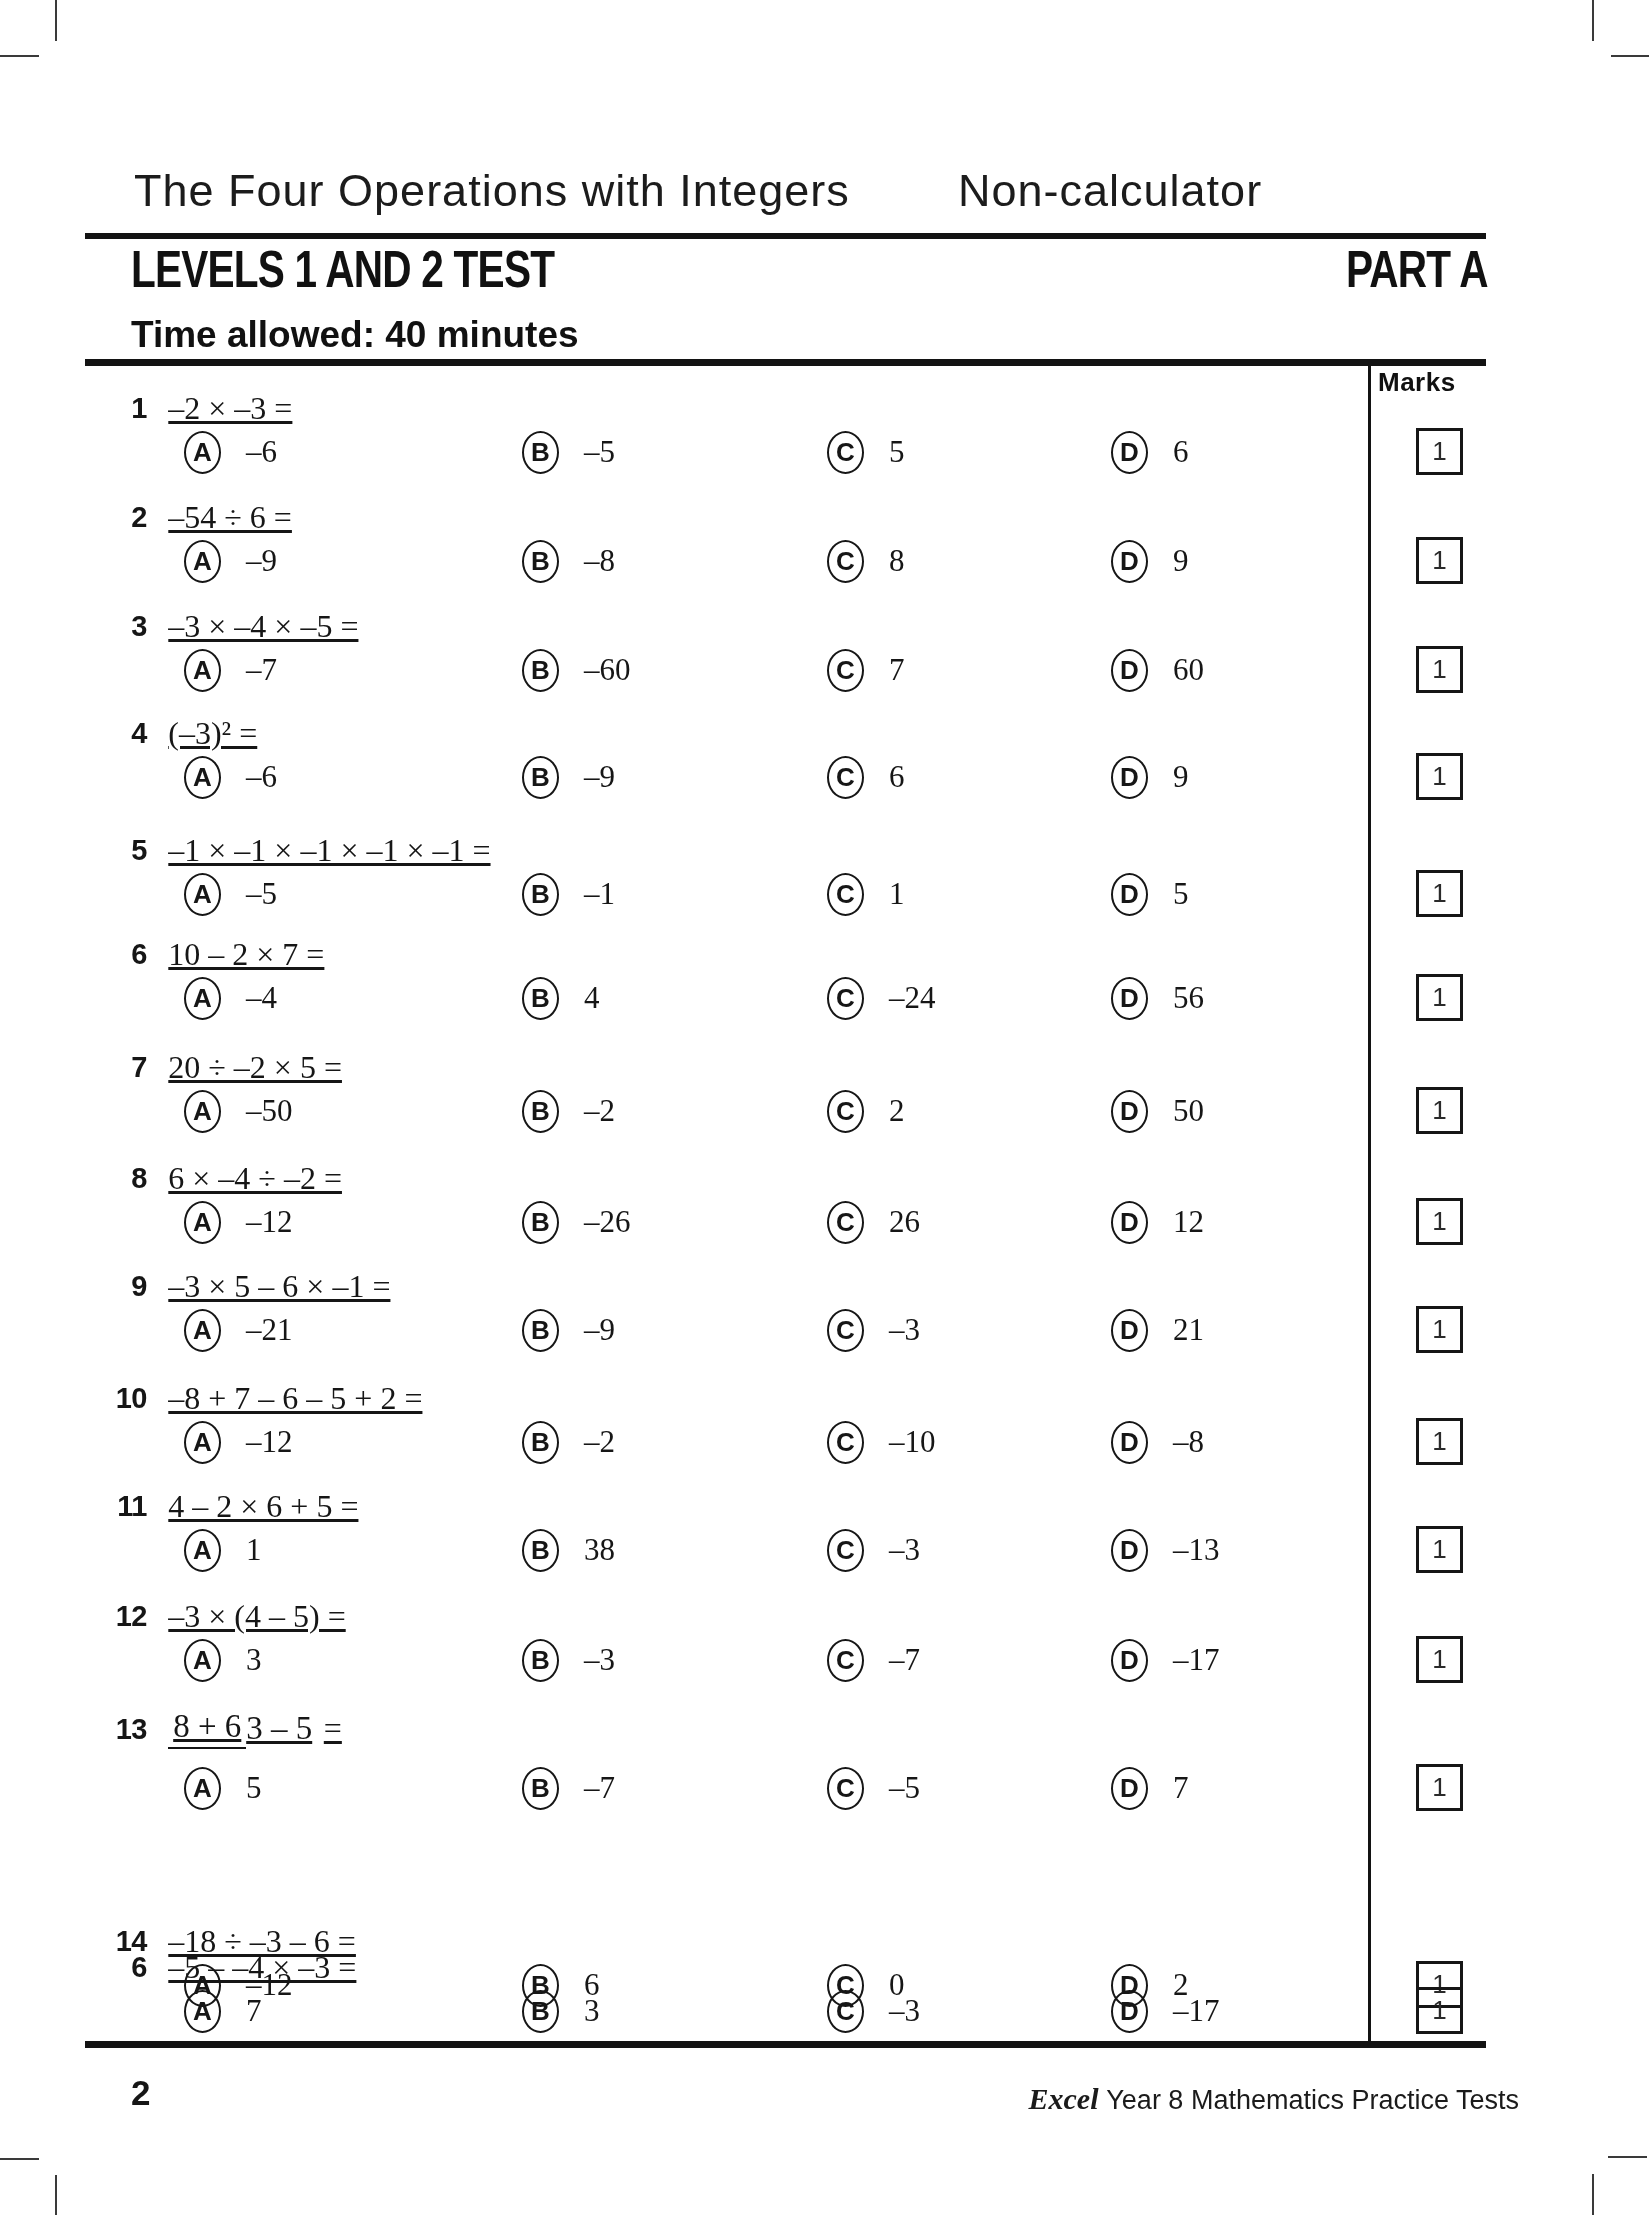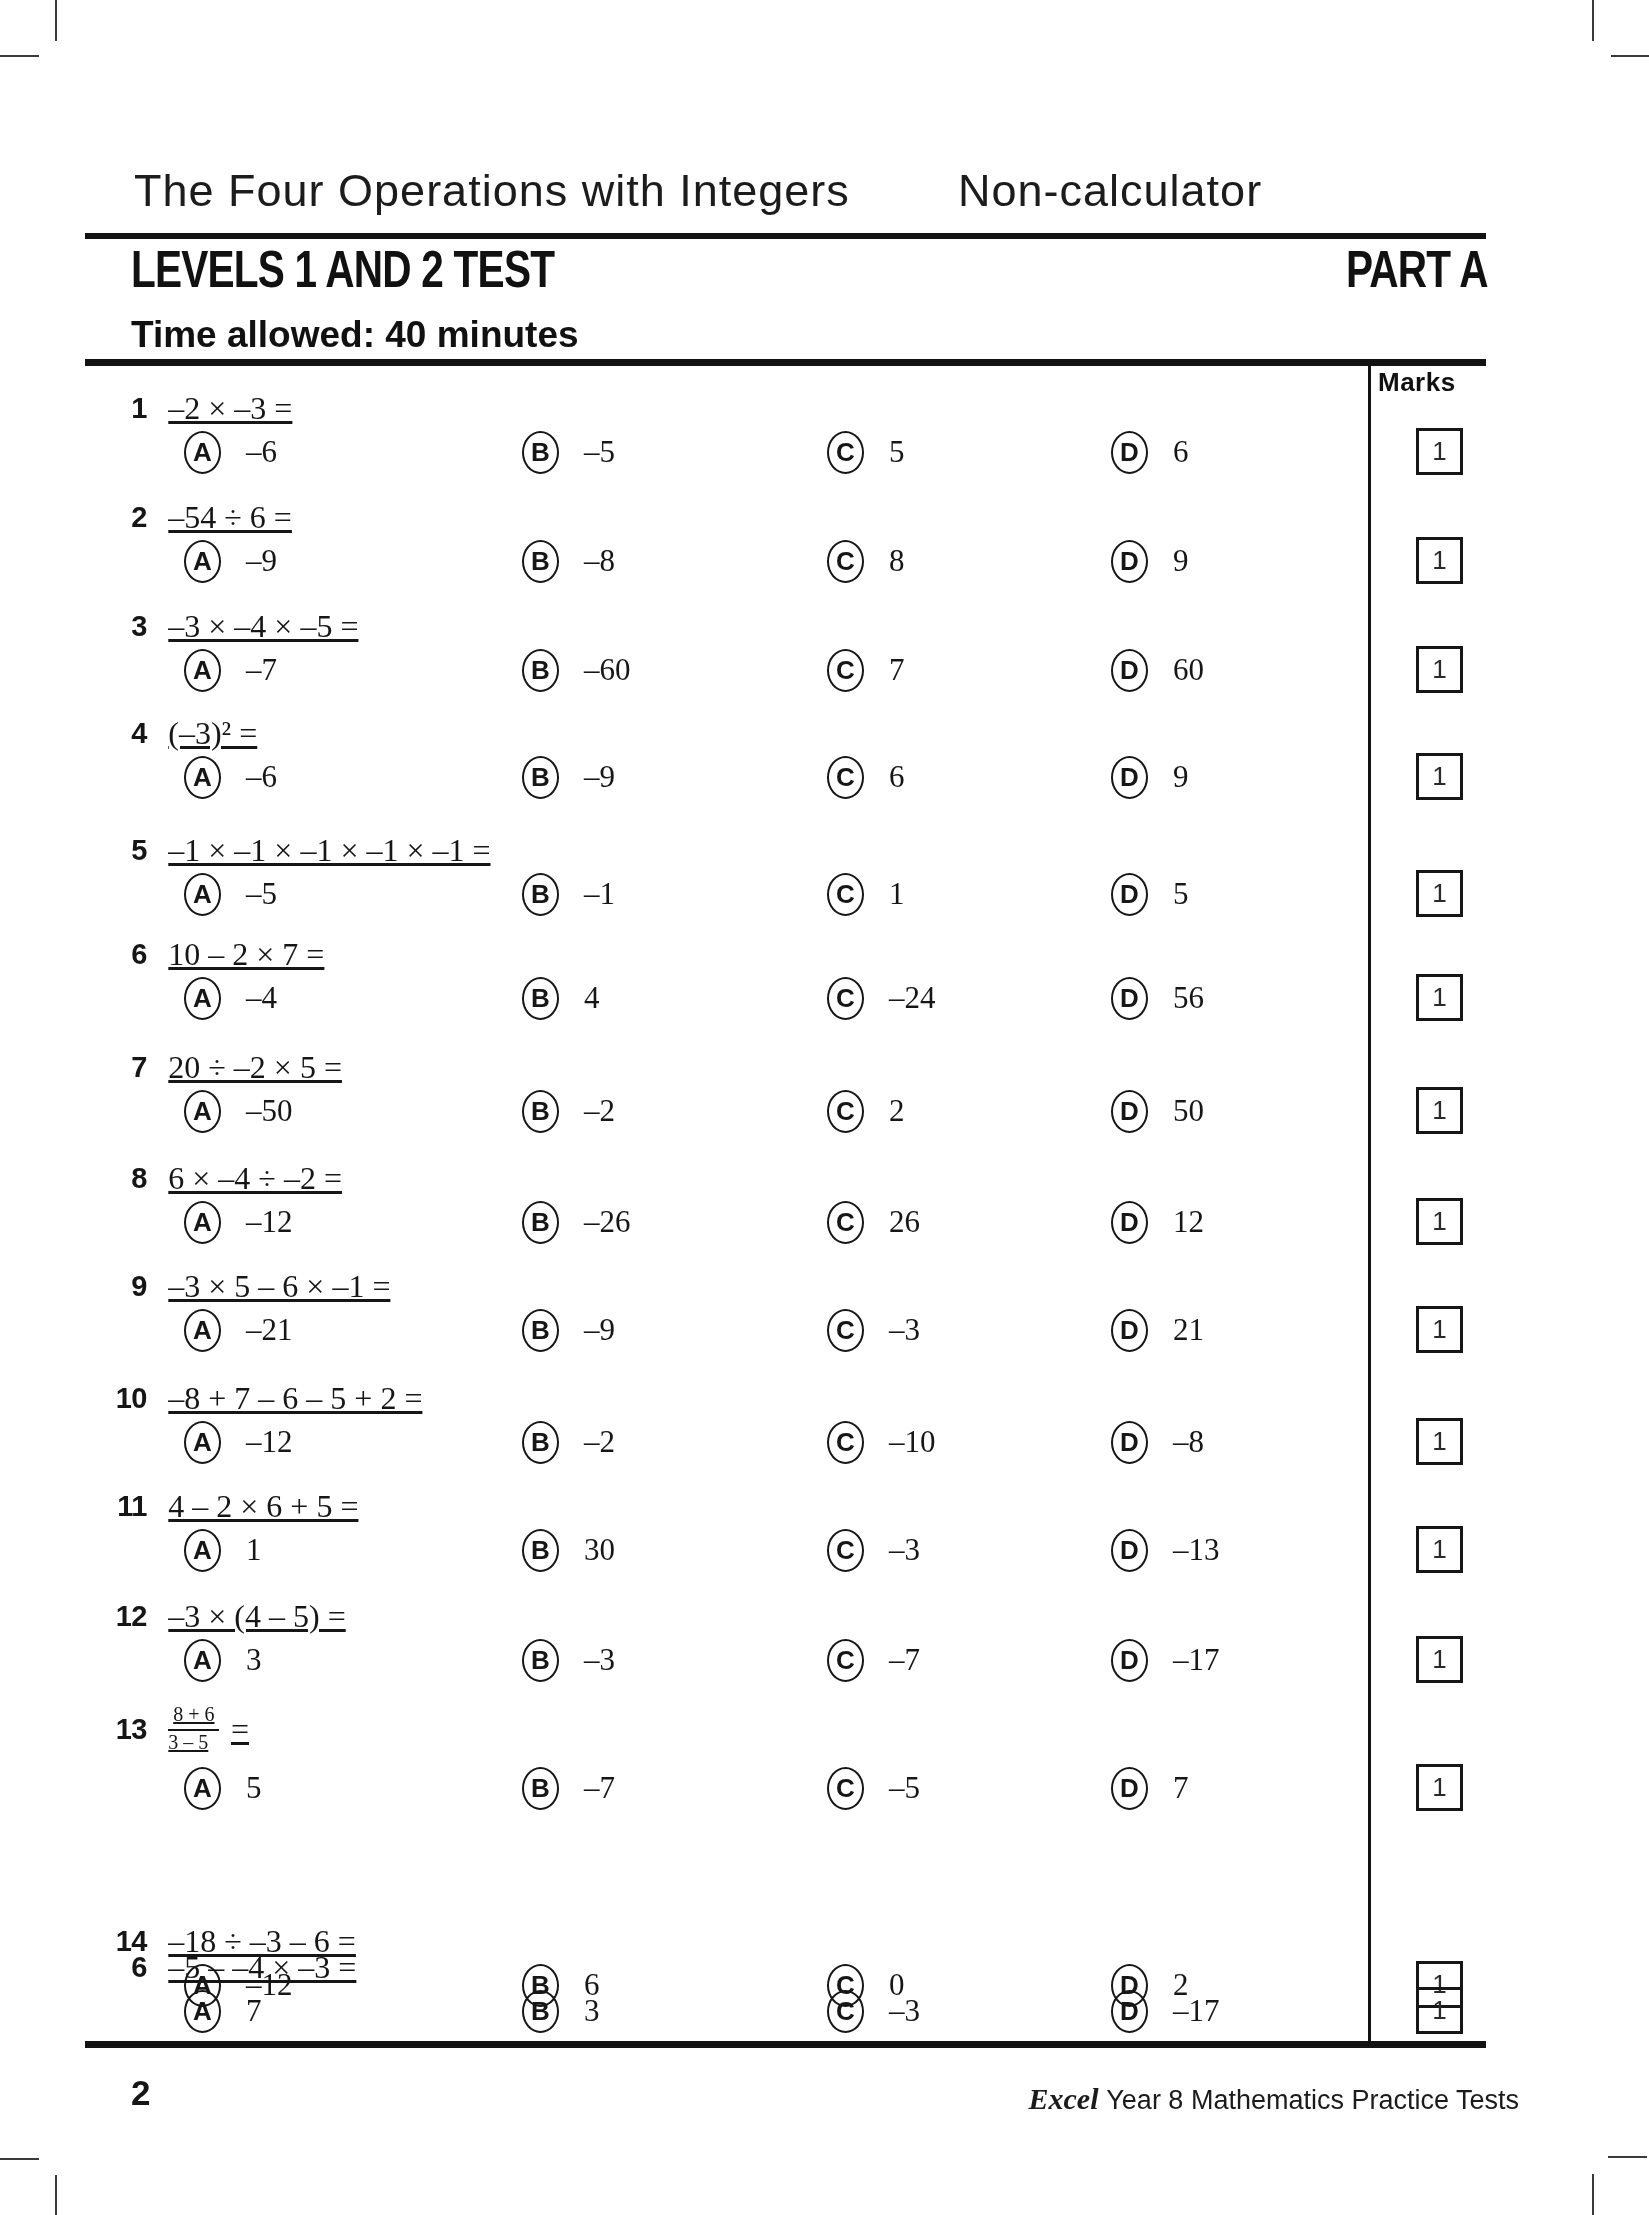"30" span.val { text: 30 -> 38 }
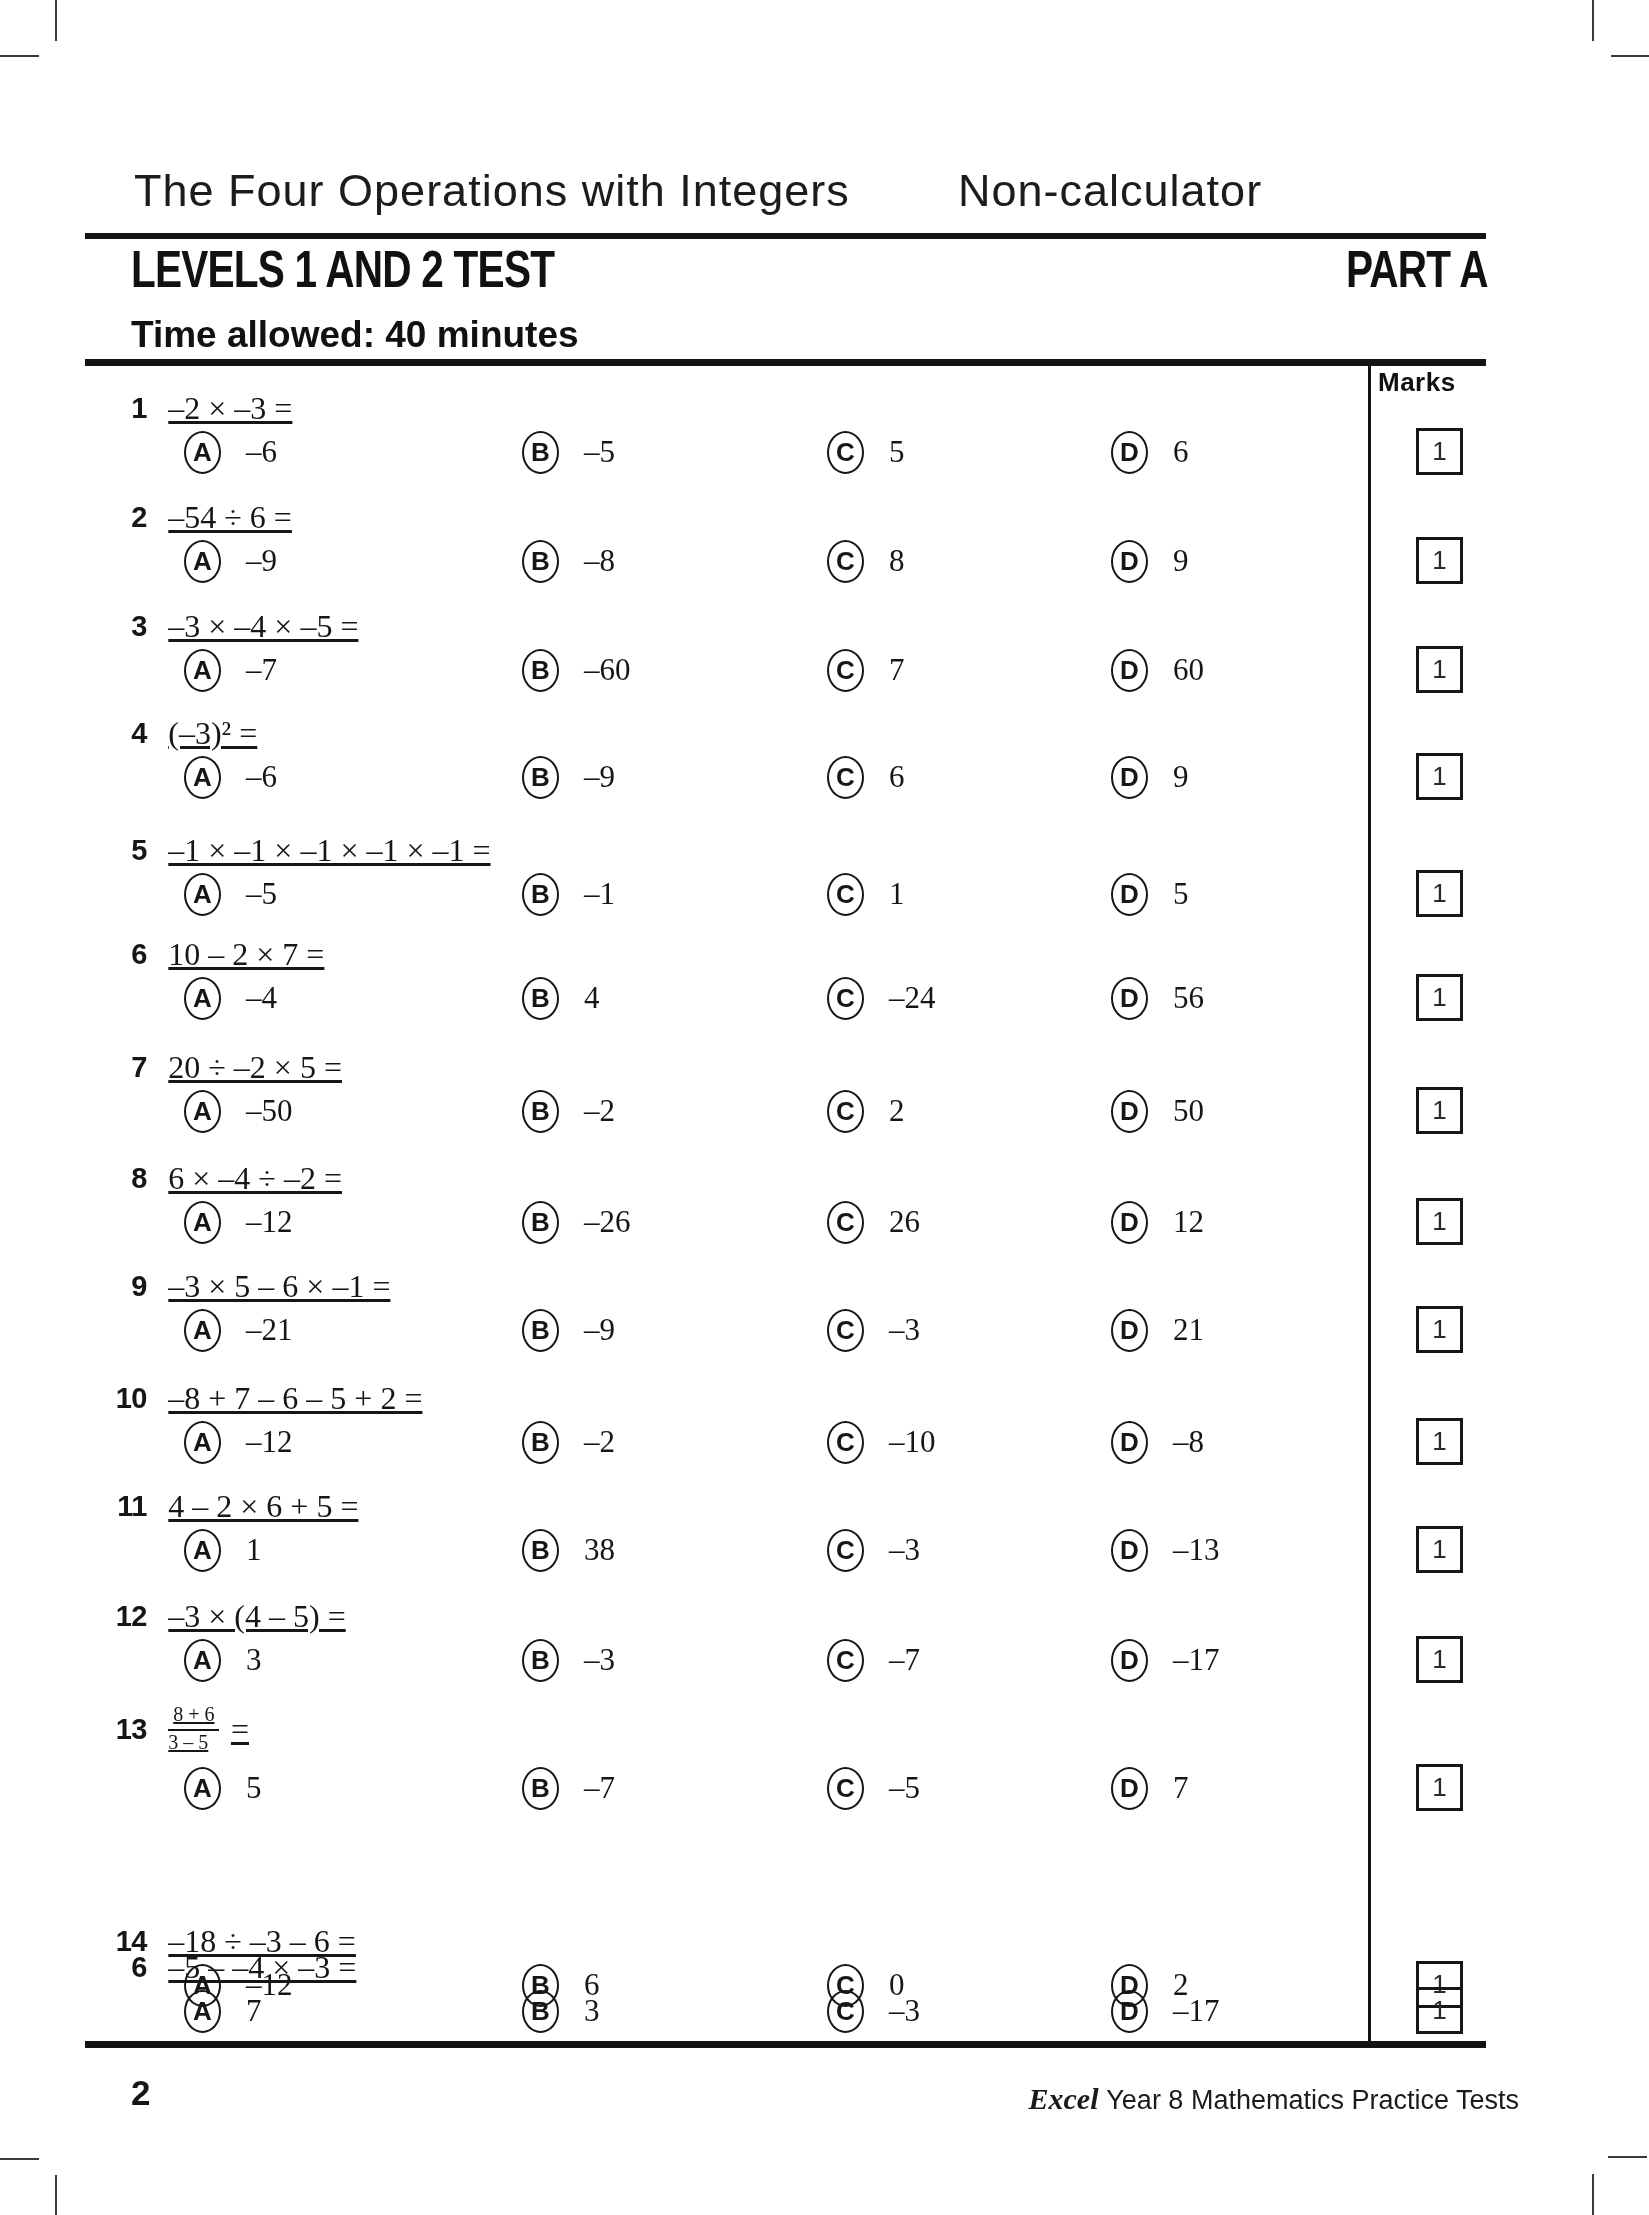"8 + 6" .frac { flex-direction: column -> none; font-size: 20px -> 33px }
